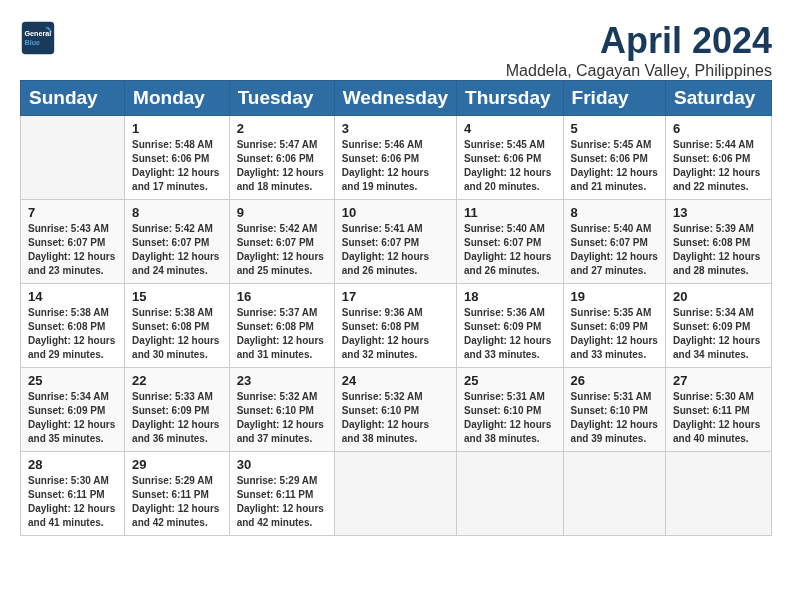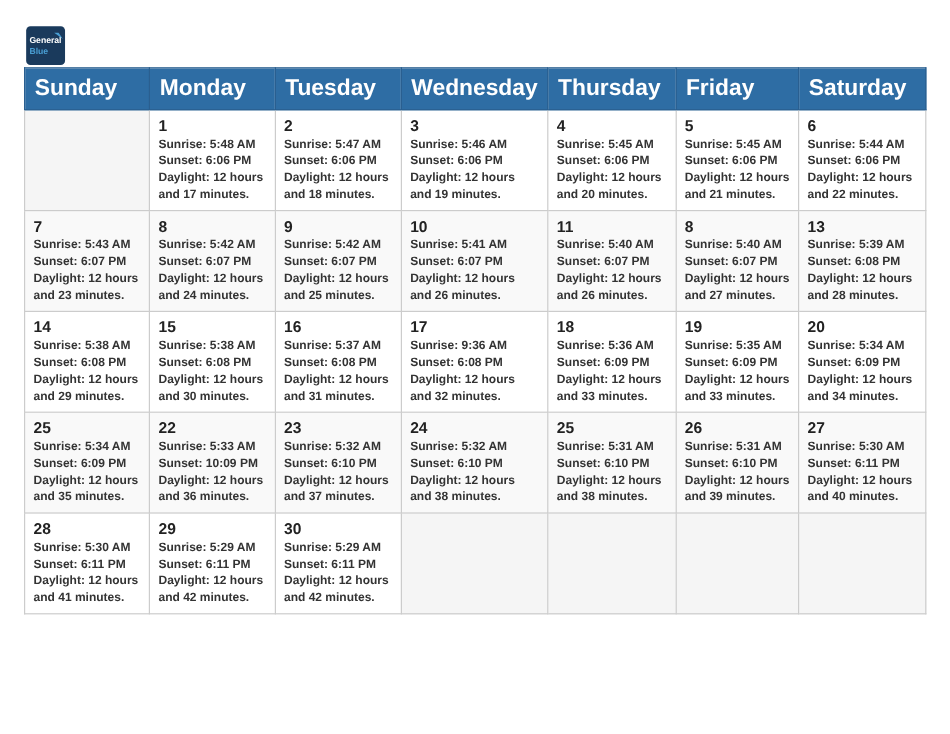"April 2024" div.title-area { html: none -> <div> <div>April 2024</div> <div>Maddela, Cagayan Valley, Philippines</div> </div> }
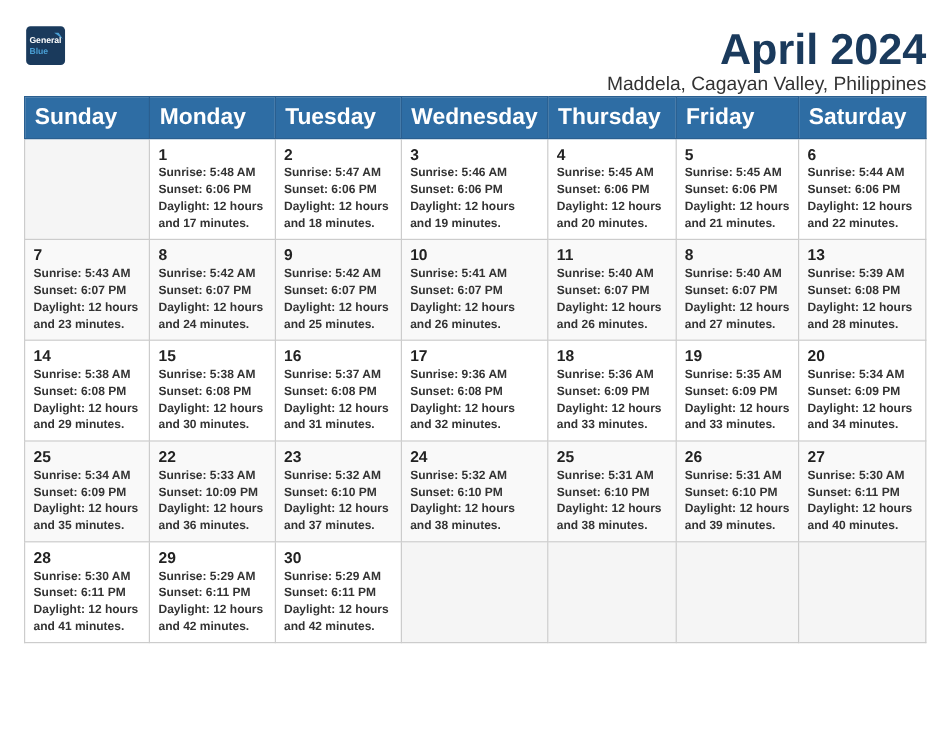"Sunrise: 5:33 AM Sunset: 10:09" div.day-info { text: 10:09 -> 6:09 }
